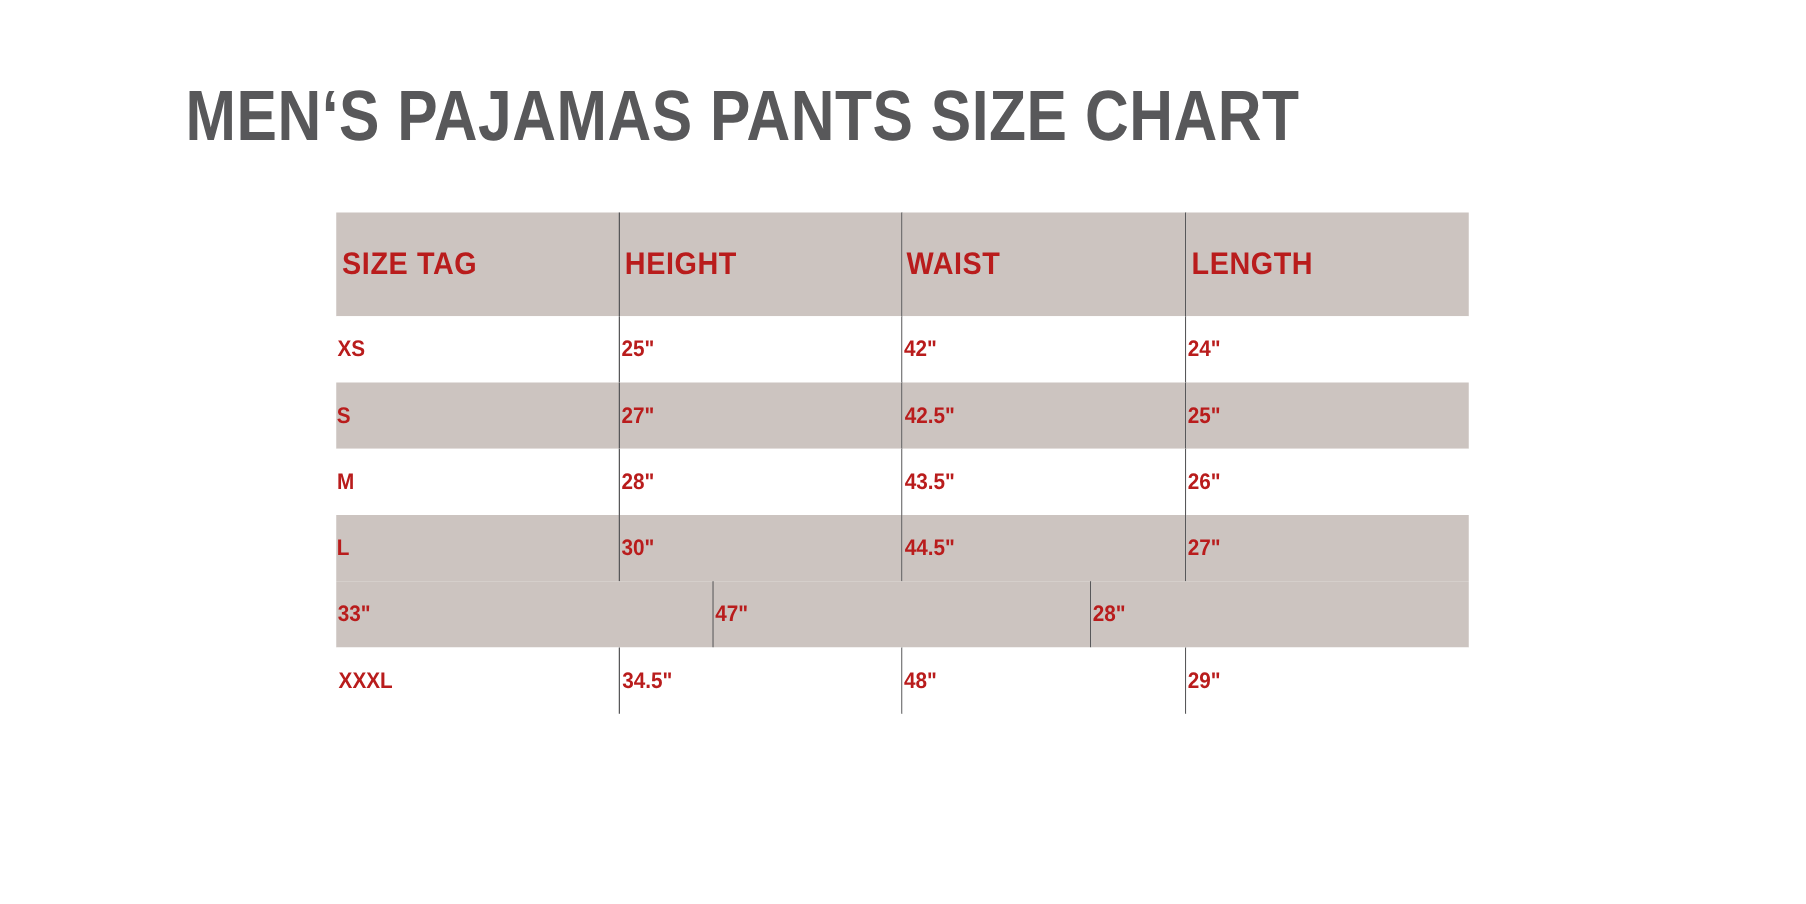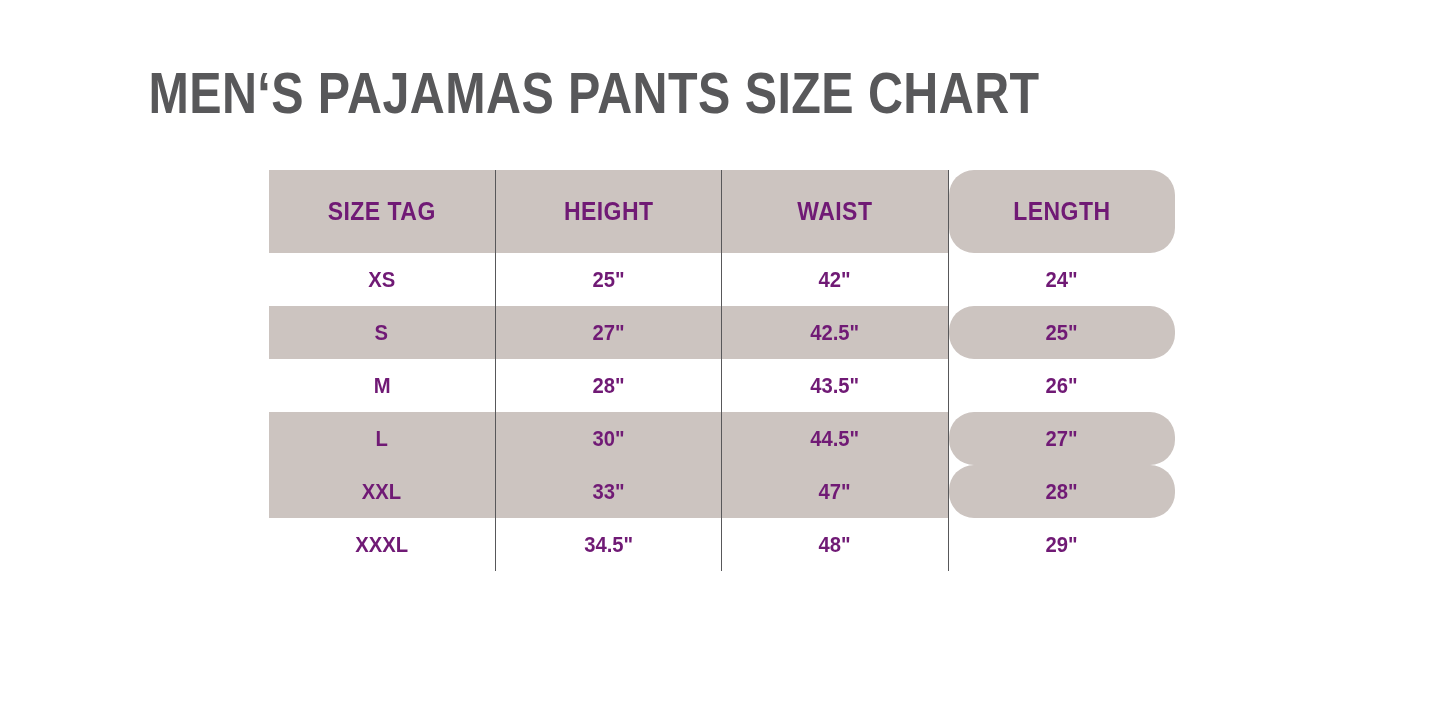"SIZE TAG" .cell { color: #701a75 -> #b91c1c; justify-content: center -> flex-start }
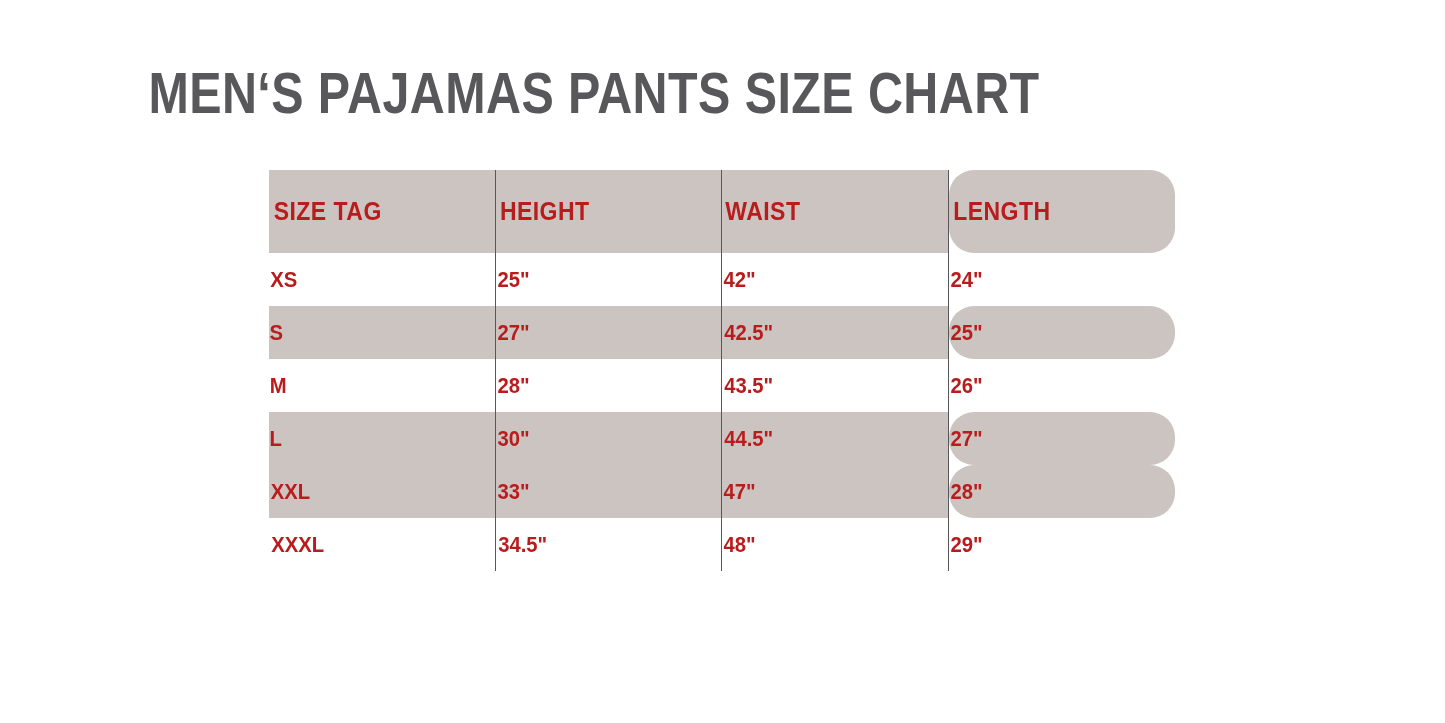"LENGTH" .cell:last-child { border-radius: 25px -> none }
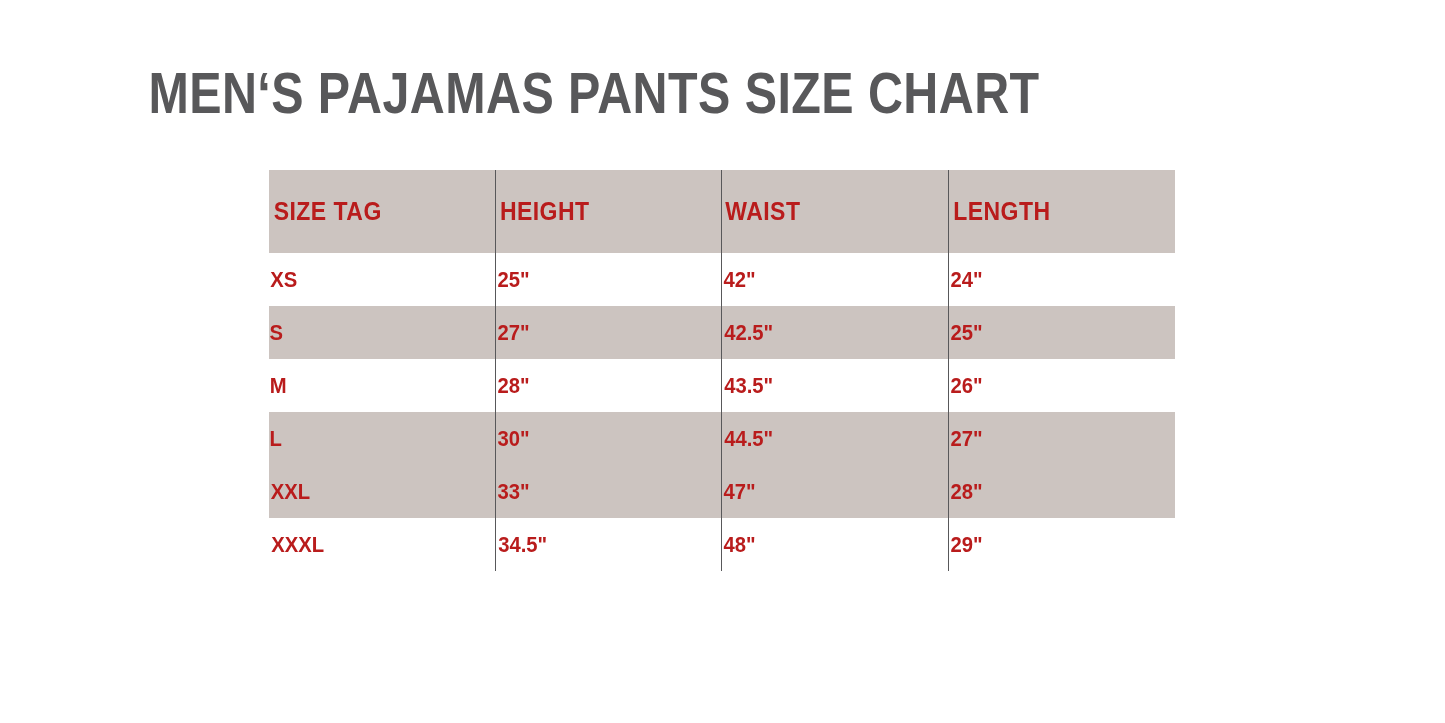"XS" .tbody .trow .cell { font-size: 22px -> 18px }
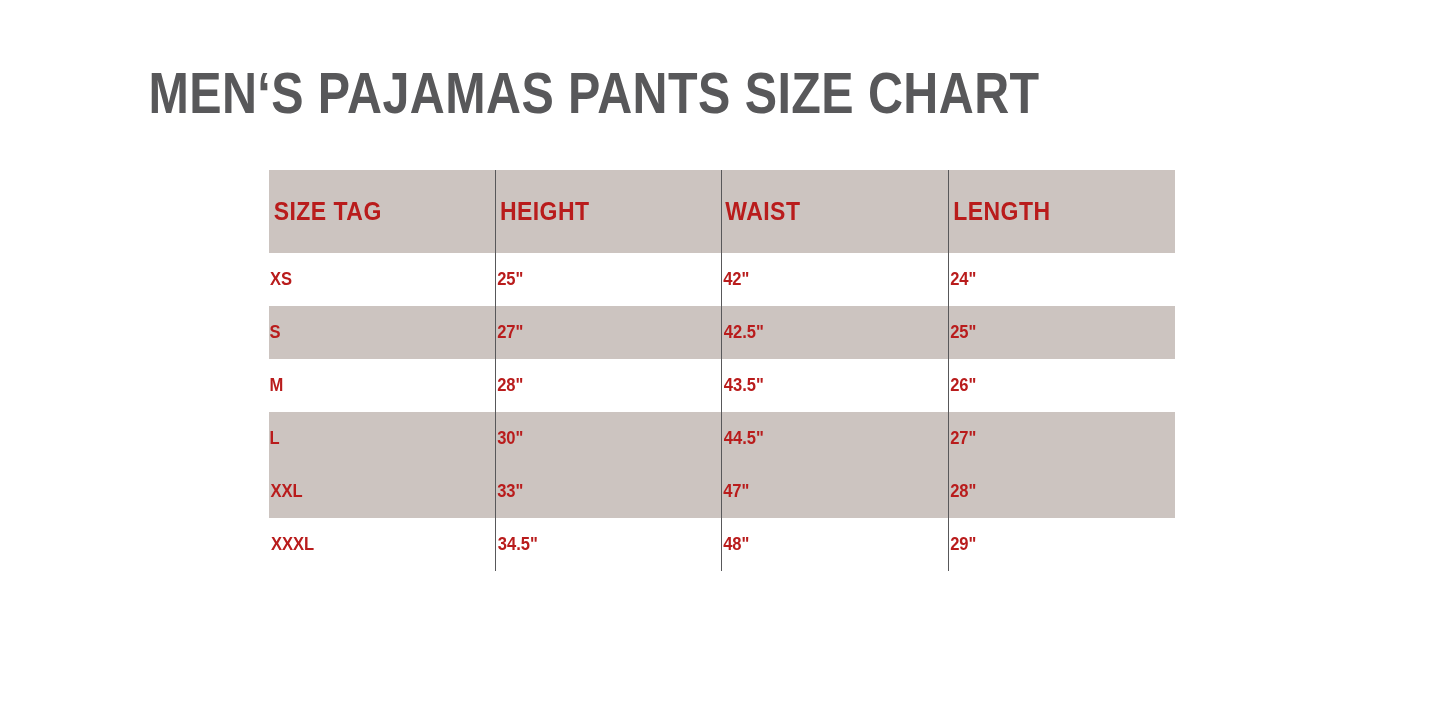"XXL" div.cell { html: <div> <span>XXL</span> </div> -> none }
